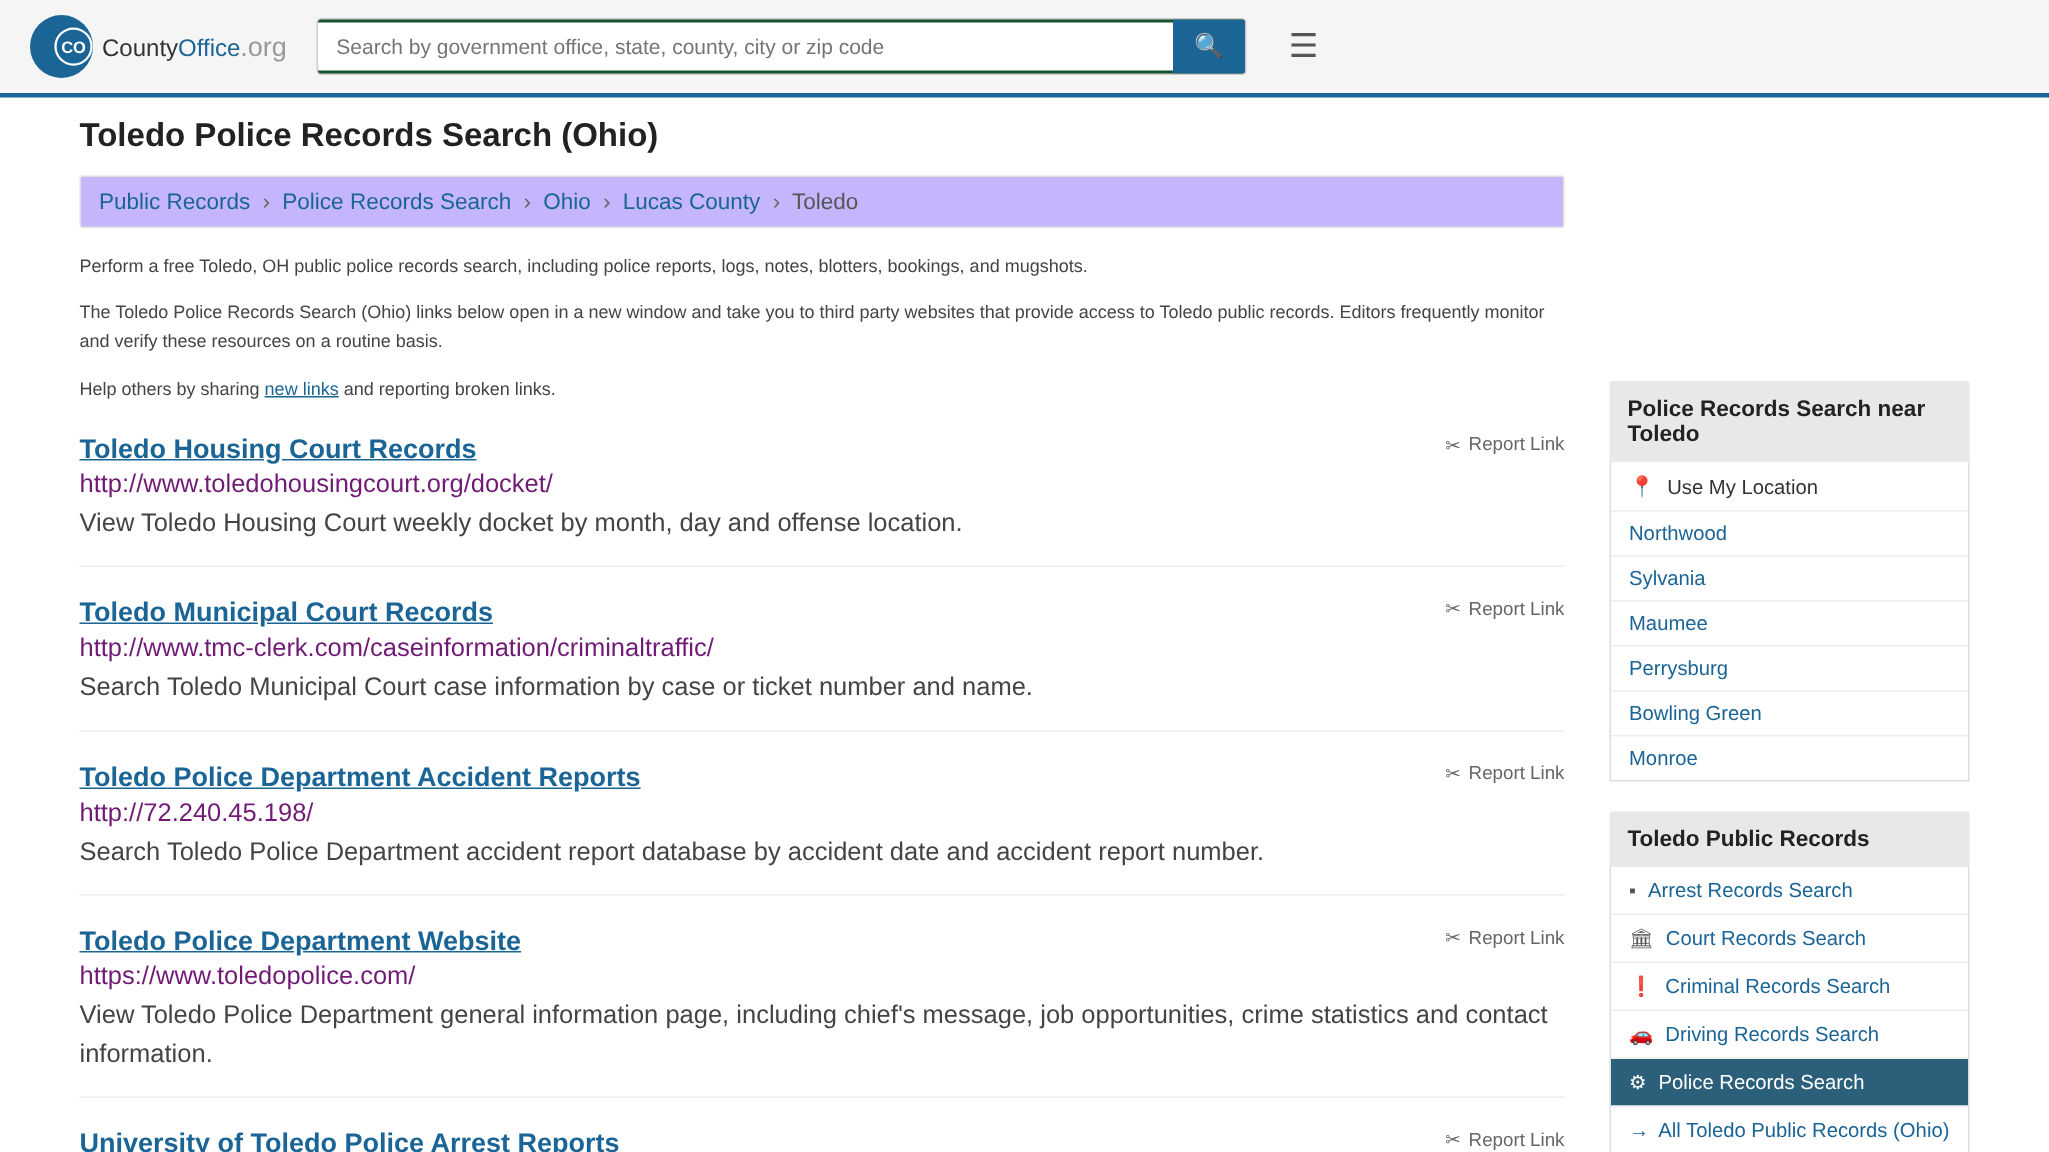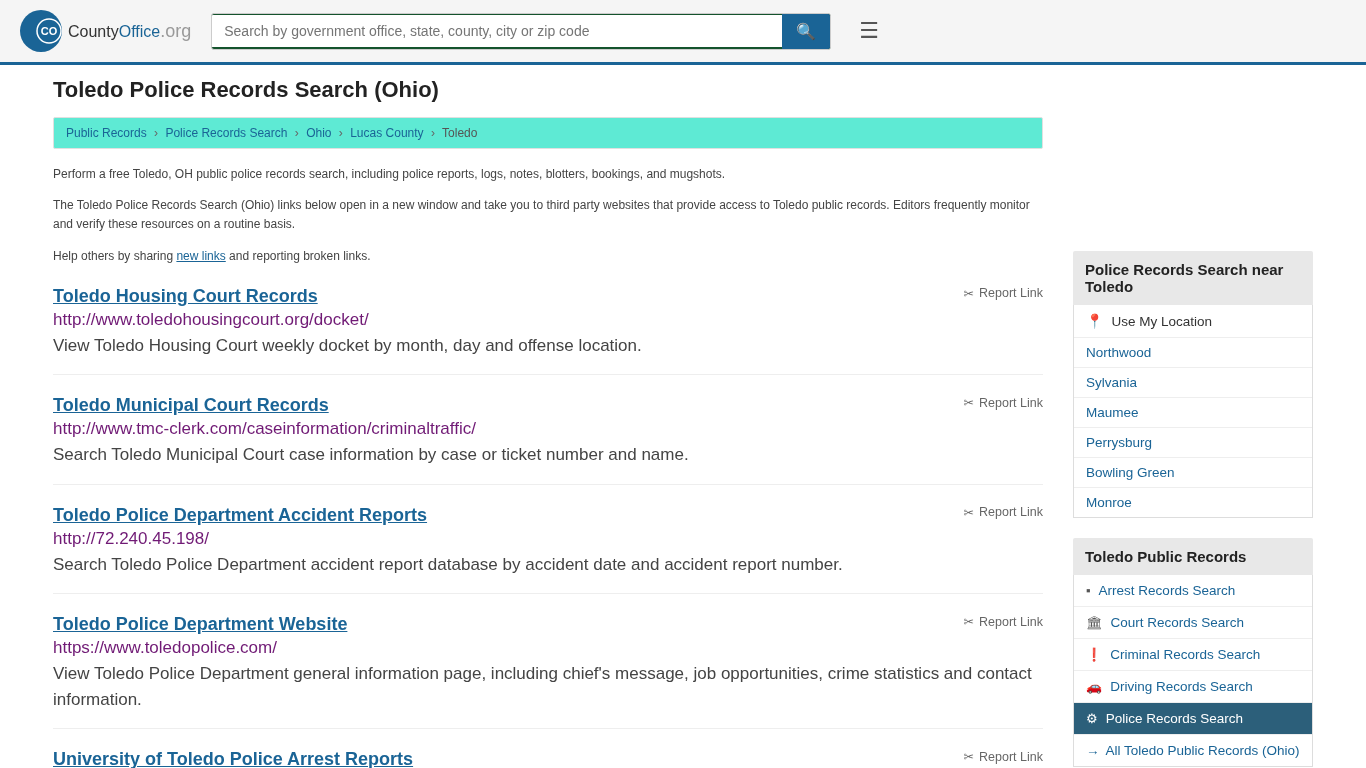"Public Records › Police Records" .breadcrumb { background: #5eead4 -> #c4b5fd; font-size: 12px -> 15px }
